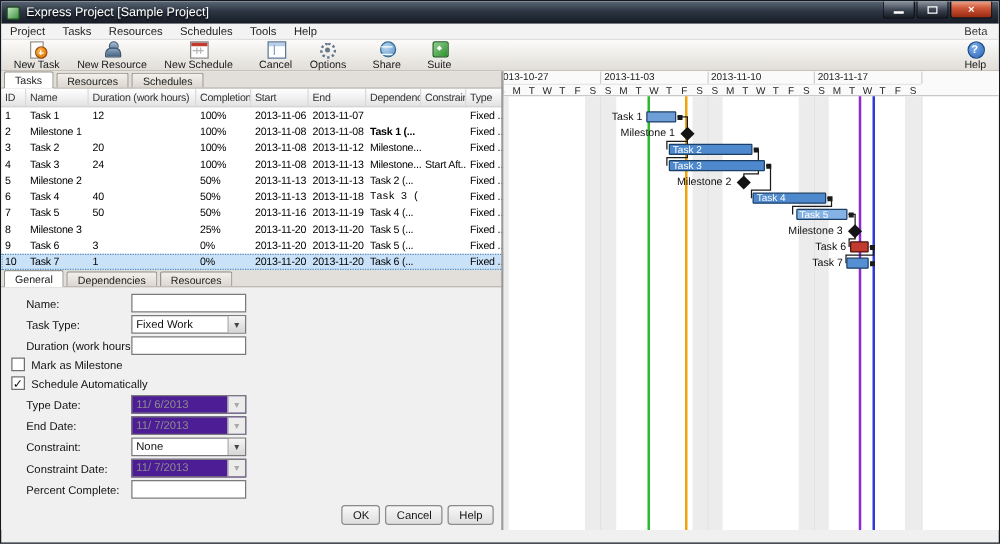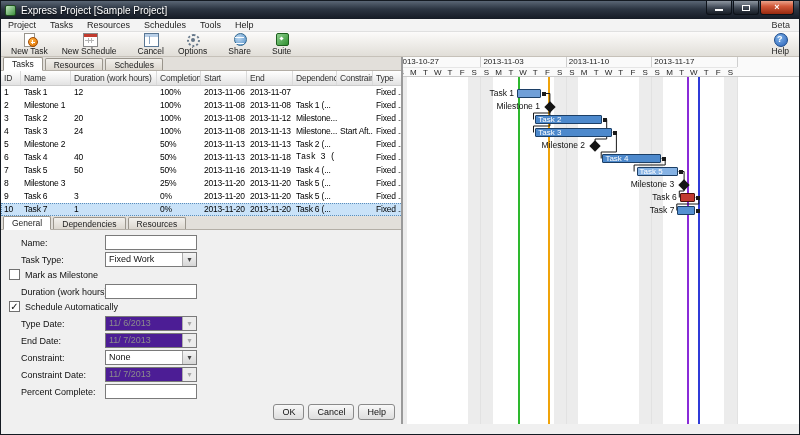"New Resource" div.tbbtn { html: none -> <div> <span></span> <span>New Resource</span> </div> }
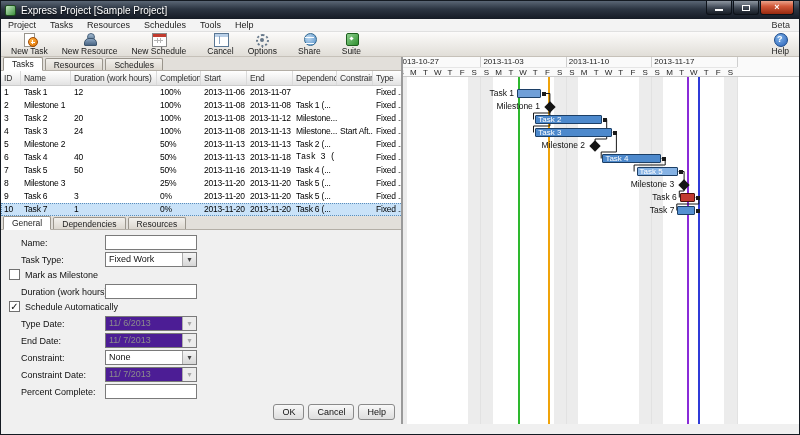"Task 1 (..." div.td { font-weight: none -> bold }
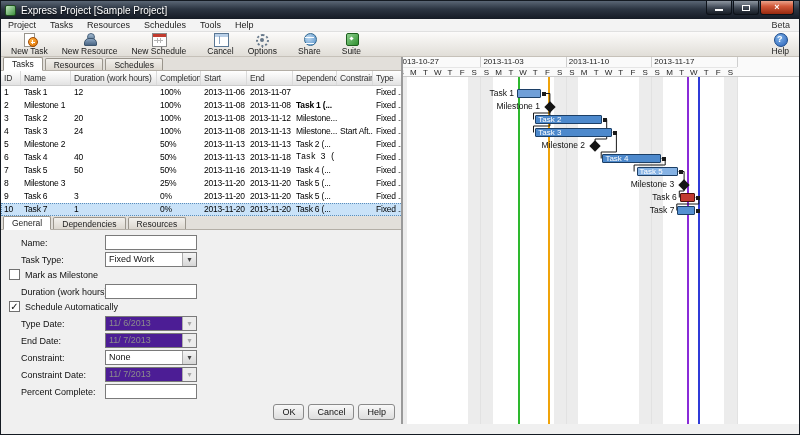"Mark as Milestone" div.frow { order: before "Duration (work hours):" -> after "Duration (work hours):" }
